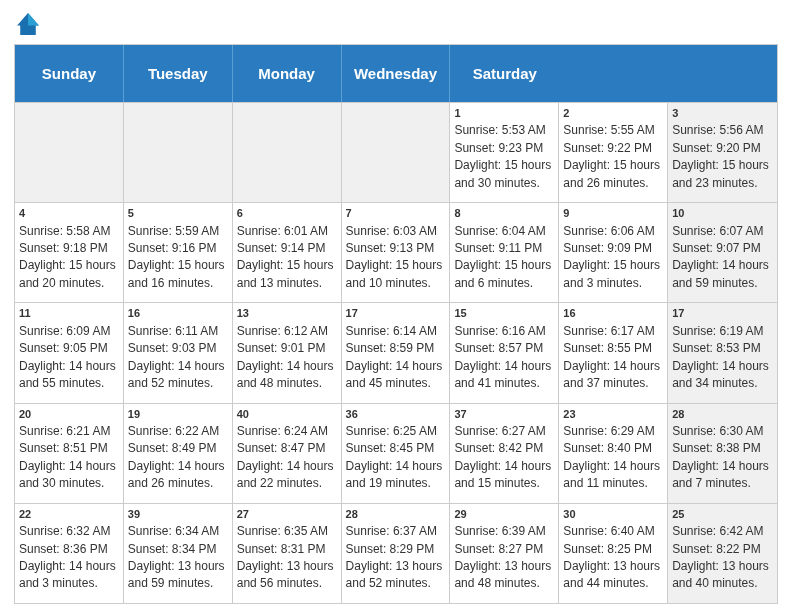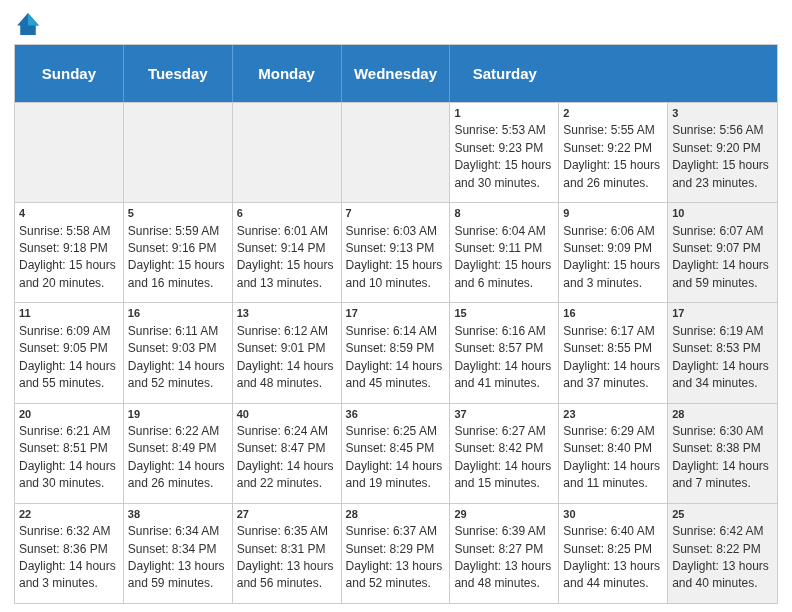"38" span.day-num { text: 38 -> 39 }
